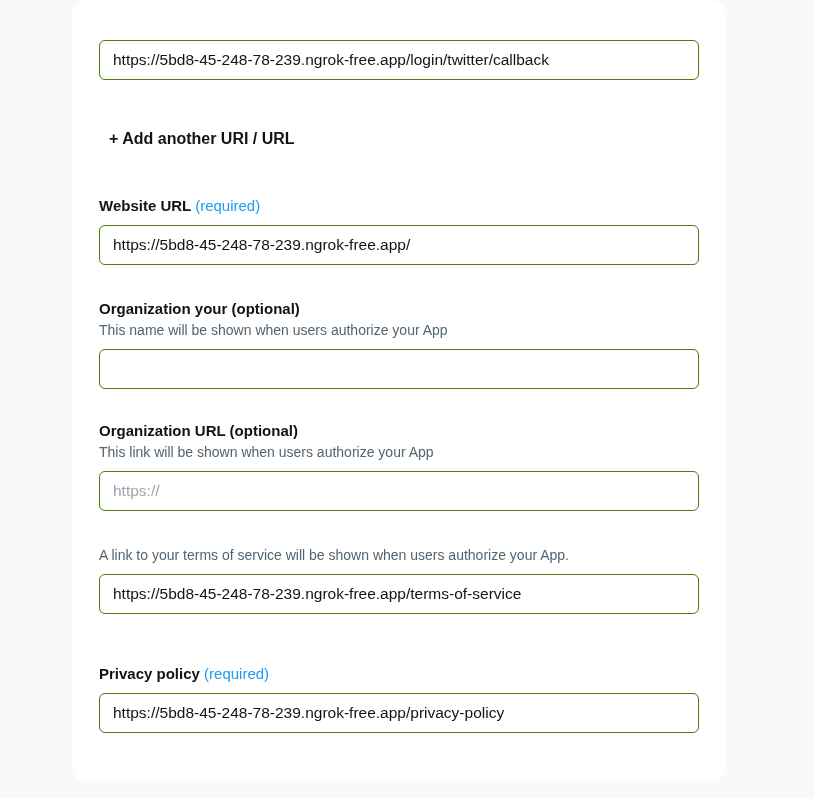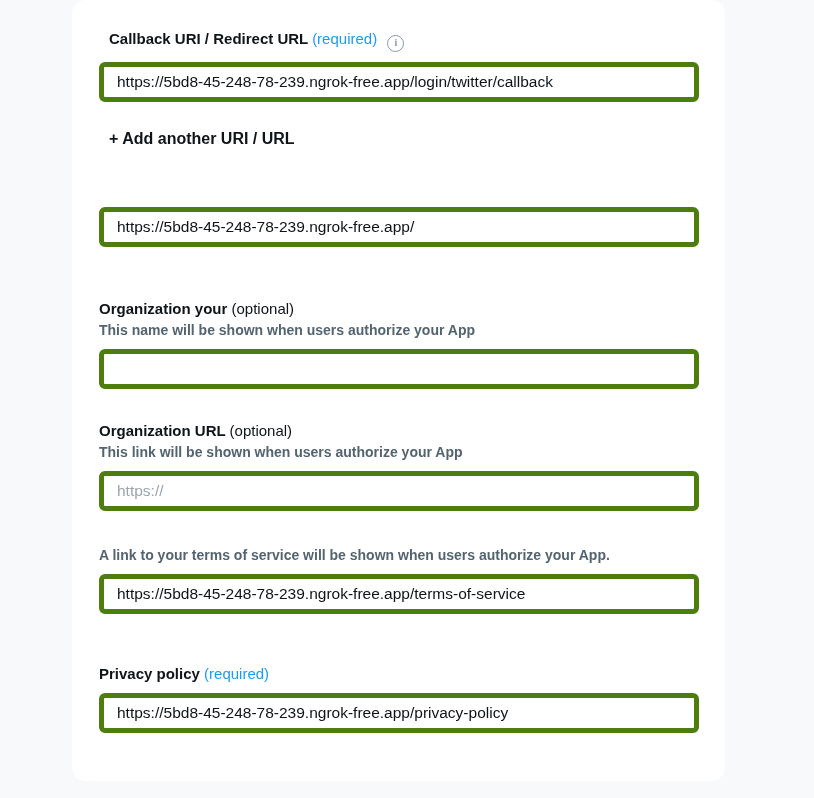"Callback URI / Redirect URL" div.label-line { html: <div> <span>Callback URI / Redirect URL</span> <span>(required)</span> <span>i</span> </div> -> none }
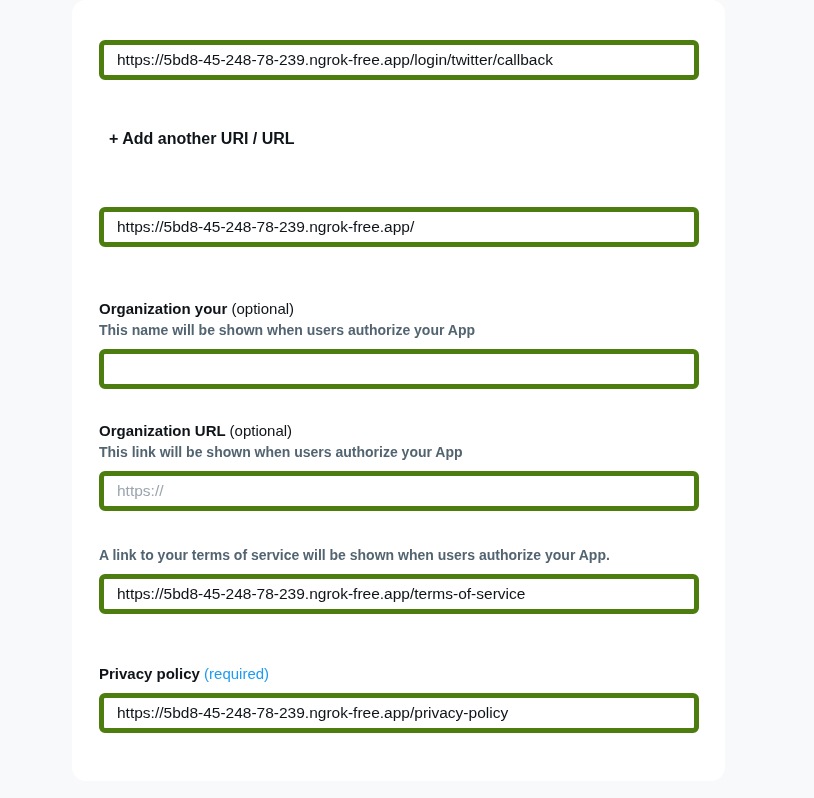"https://5bd8-45-248-78-239.ngrok-free.ap" .text-input { border: 5px solid #4d7c0f -> 1px solid #4d7c0f }
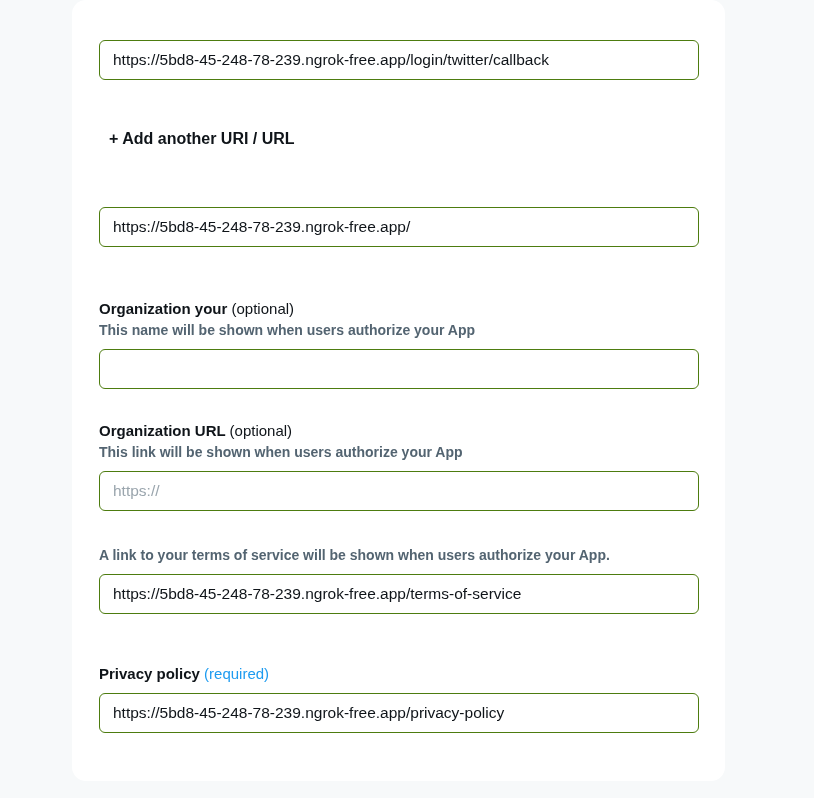"Website URL (required)" div.label-line { html: none -> <div> <span>Website URL</span> <span>(required)</span> </div> }
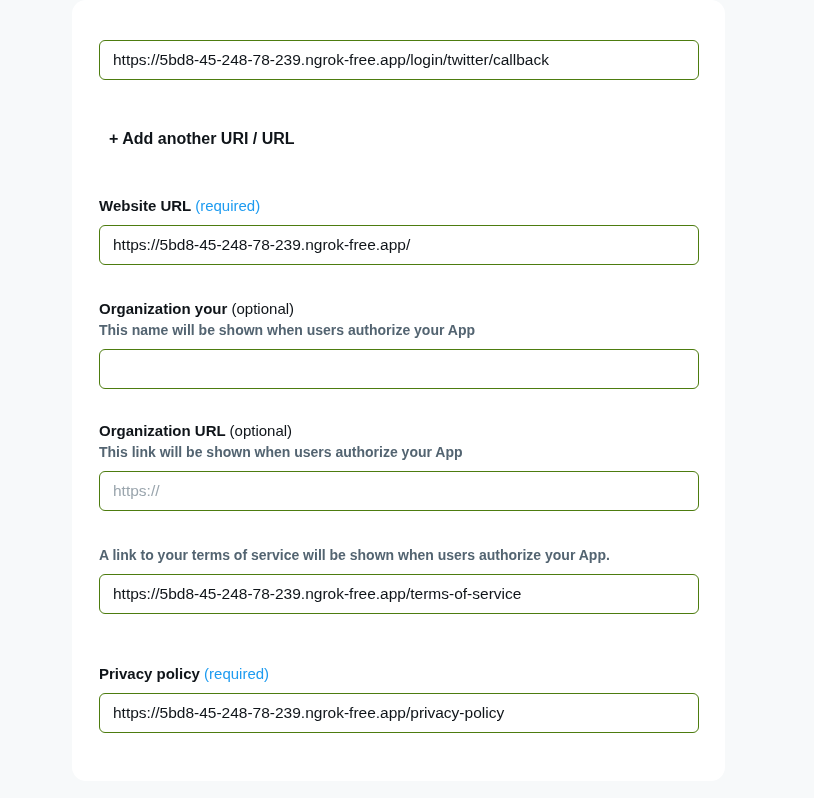"(optional)" .label-line .normal { font-weight: normal -> bold }
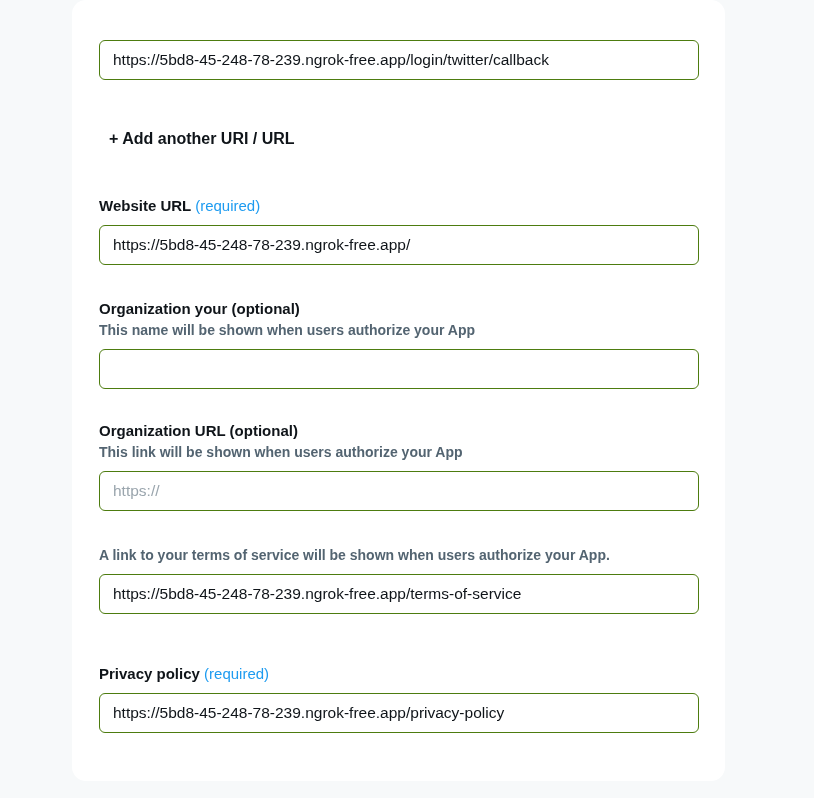"This name will be shown" .helper { font-weight: bold -> normal }
